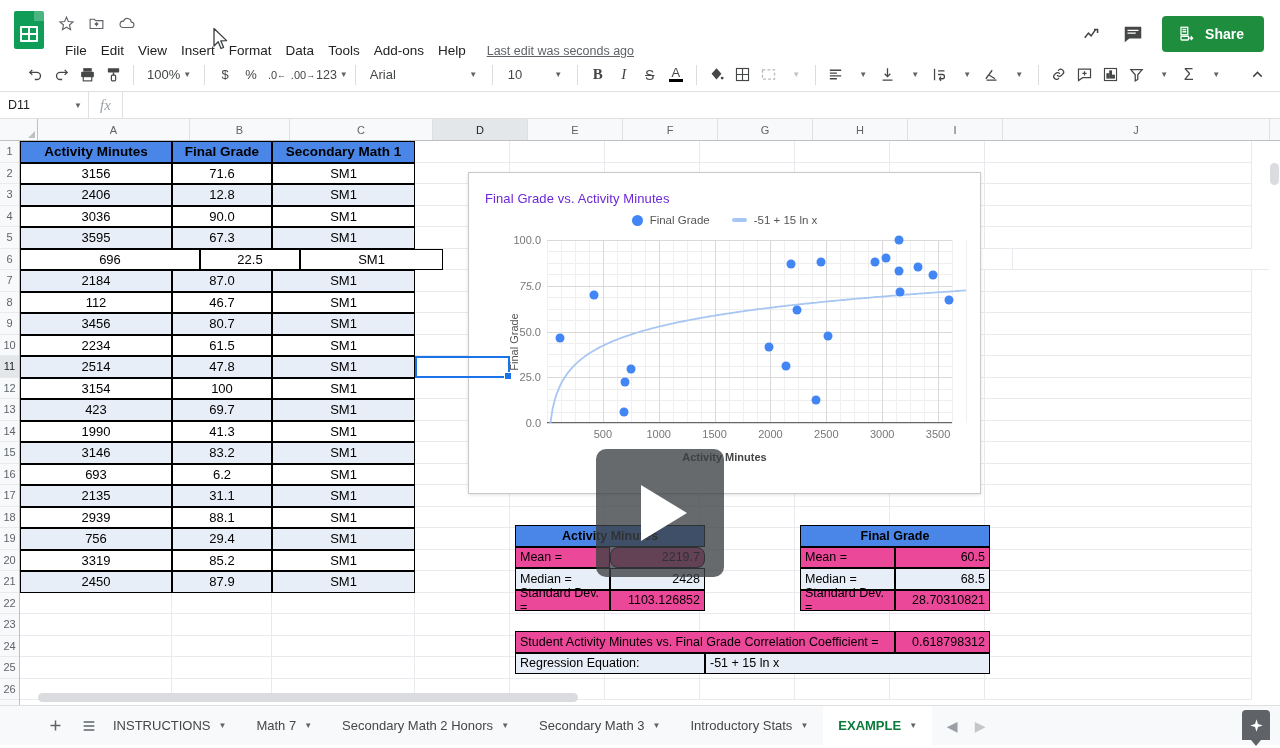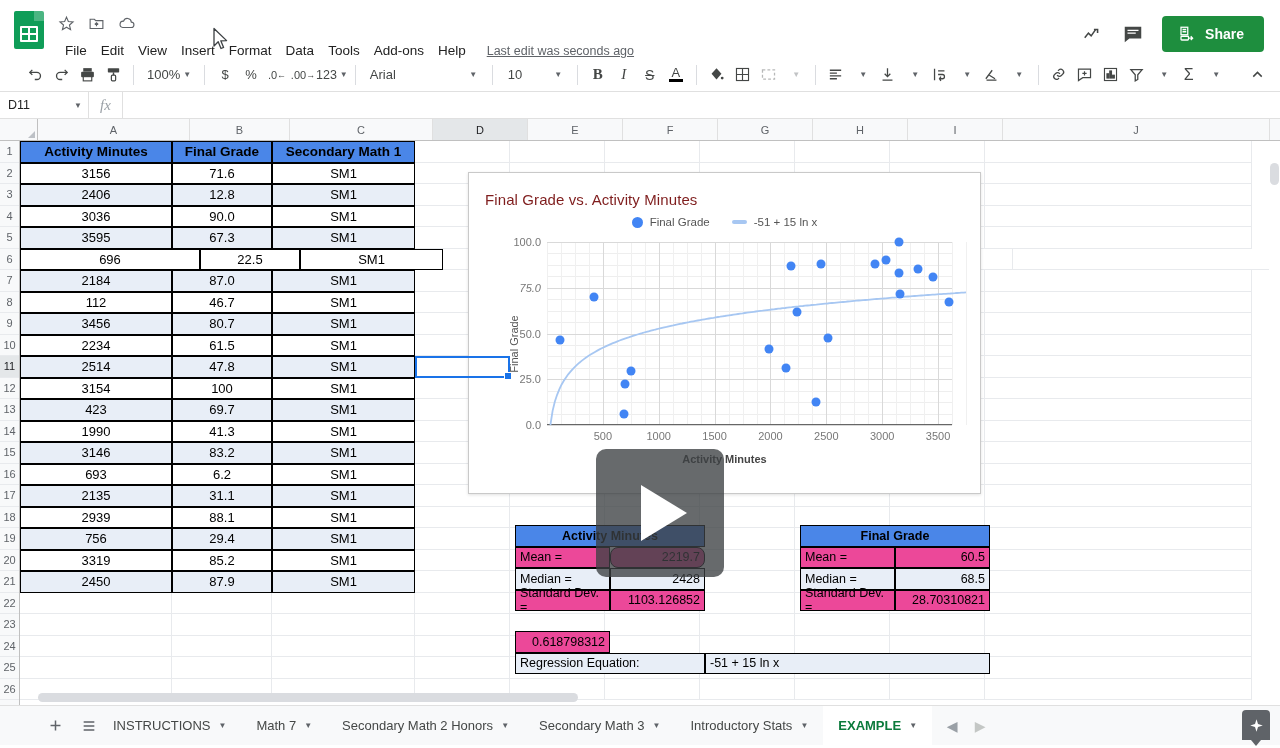"Final Grade vs. Activity Minutes" #chart-title { color: #7f1d1d -> #6d28d9; font-size: 15px -> 13px }
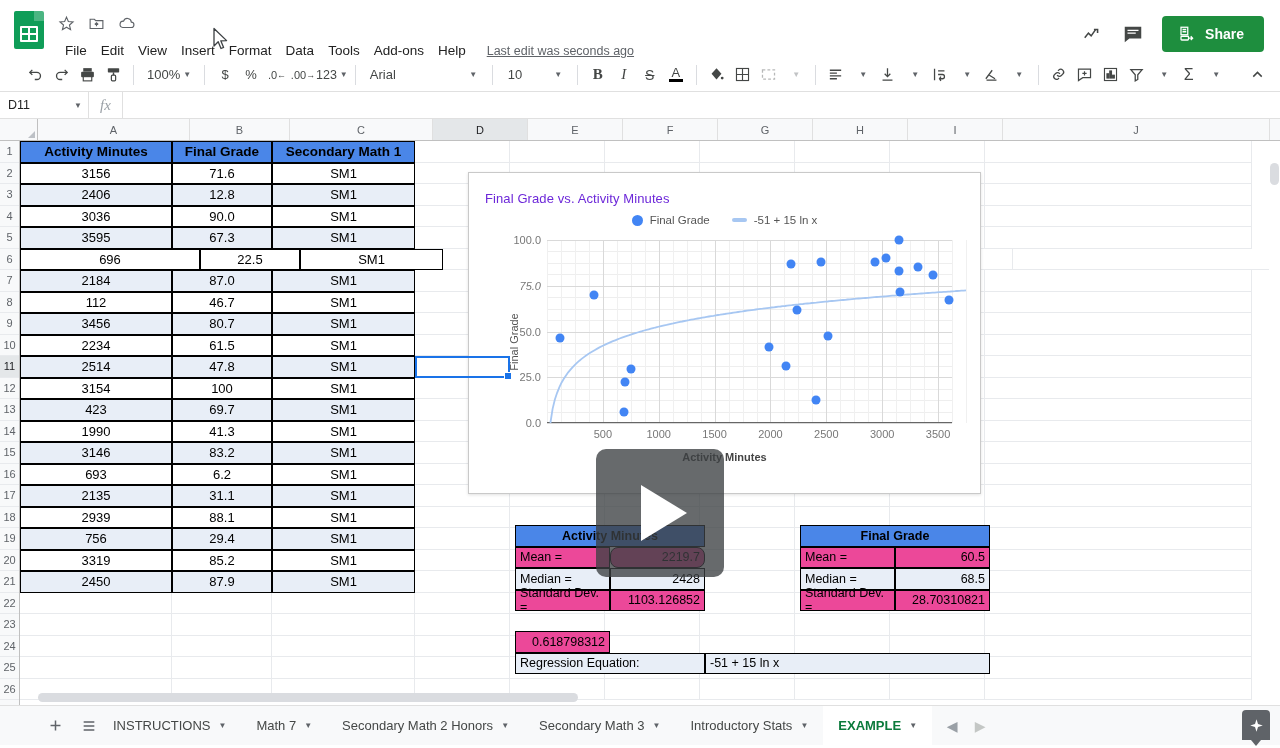"Student Activity Minutes vs. Final" div.c { html: none -> <div>Student Activity Minutes vs. Final Grade Correlation Coefficient =</div> }
